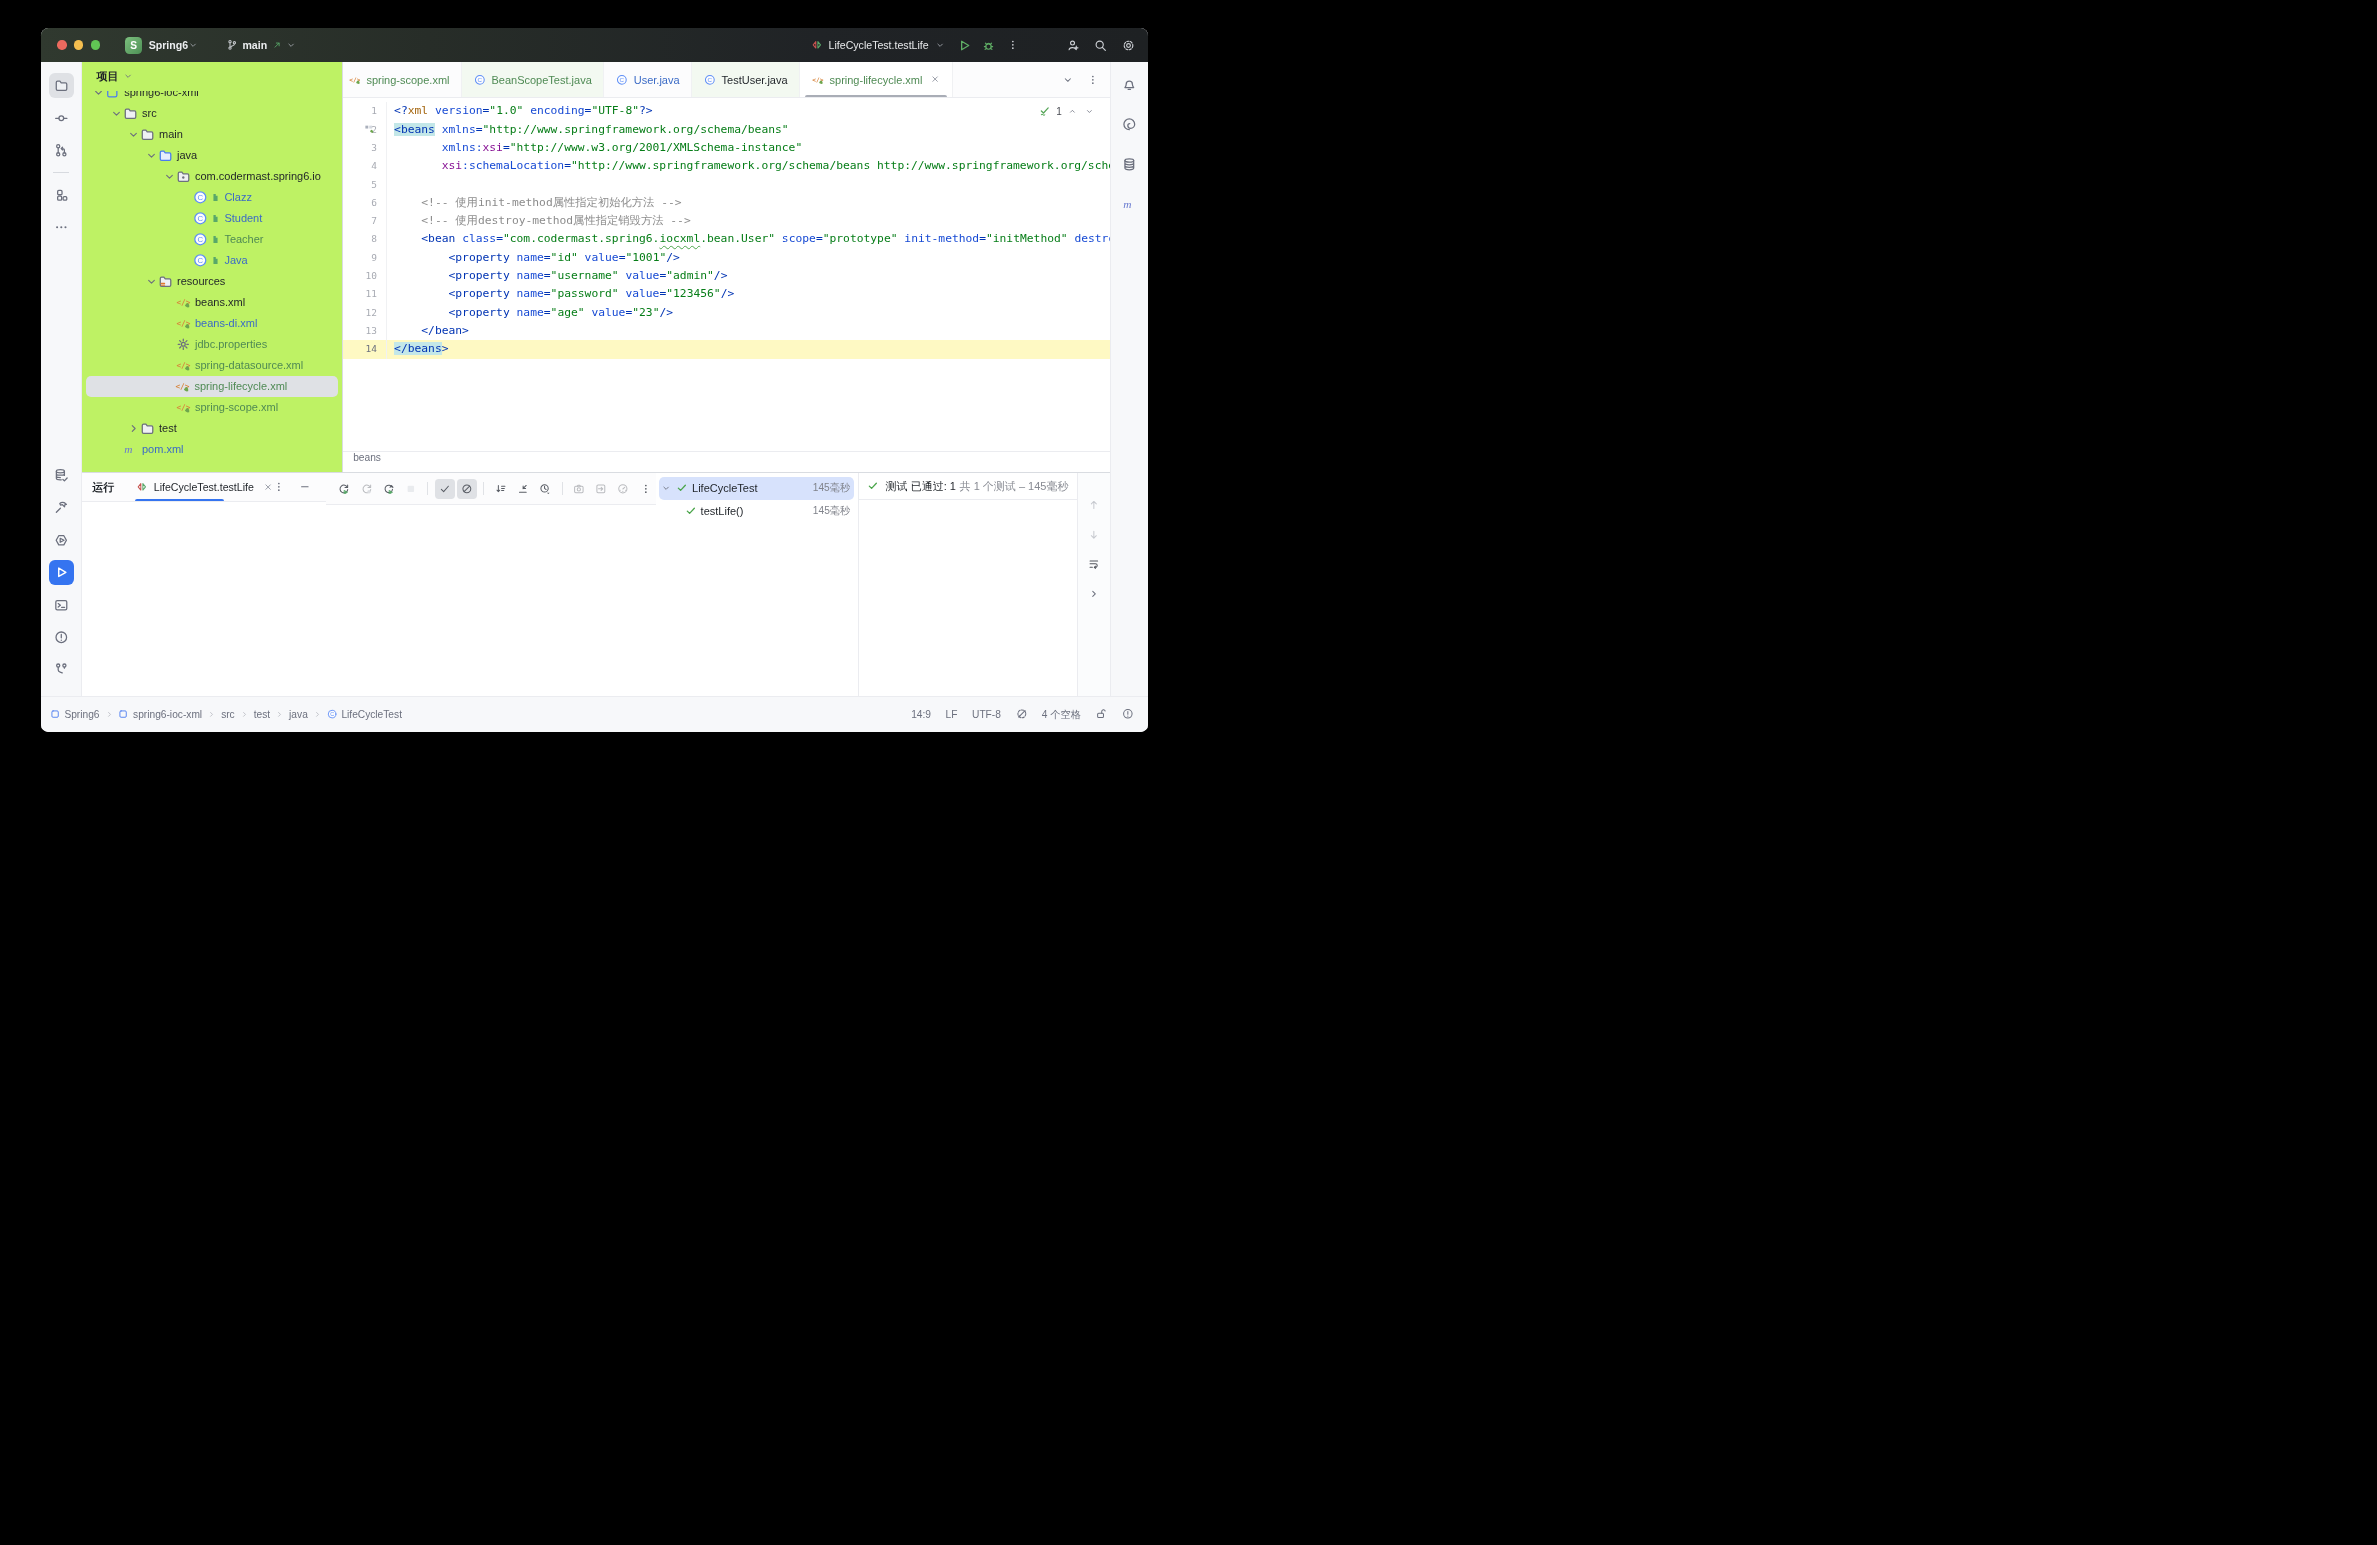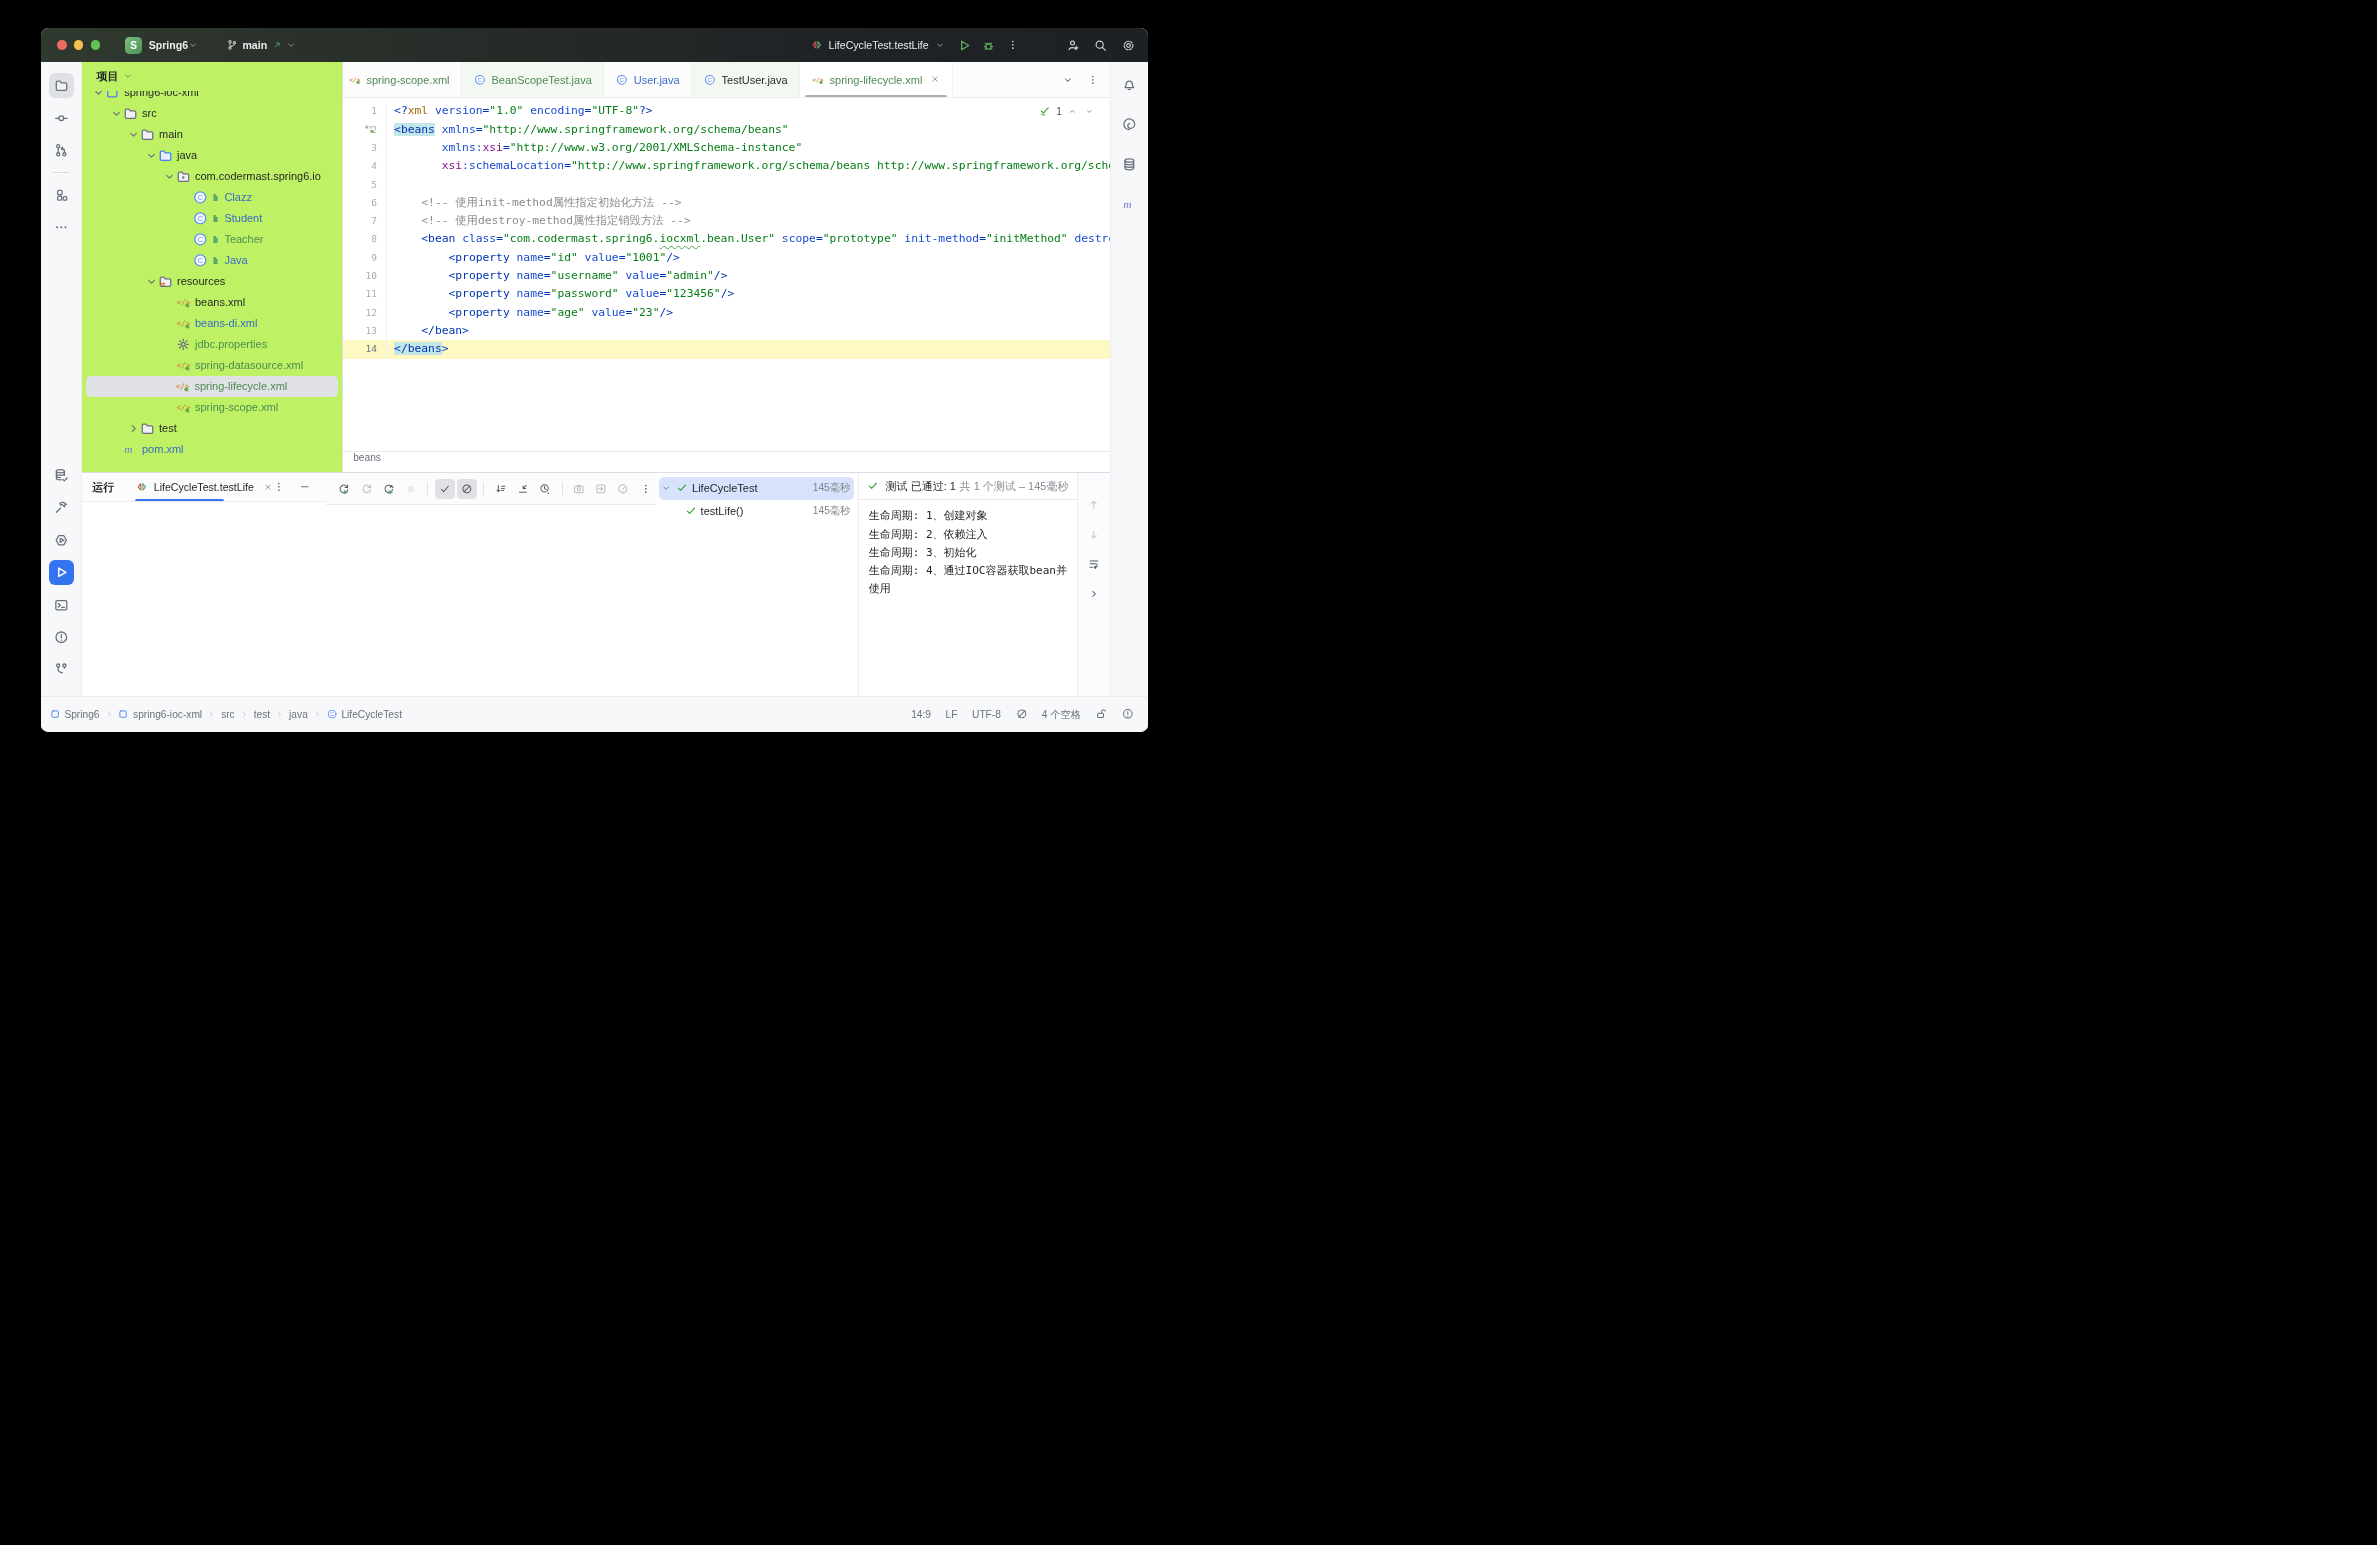"生命周期: 1、创建对象" div { html: <div> <div>生命周期: 1、创建对象</div> <div>生命周期: 2、依赖注入</div> <div>生命周期: 3、初始化</div> <div>生命周期: 4、通过IOC容器获取bean并使用</div> </div> -> none }
